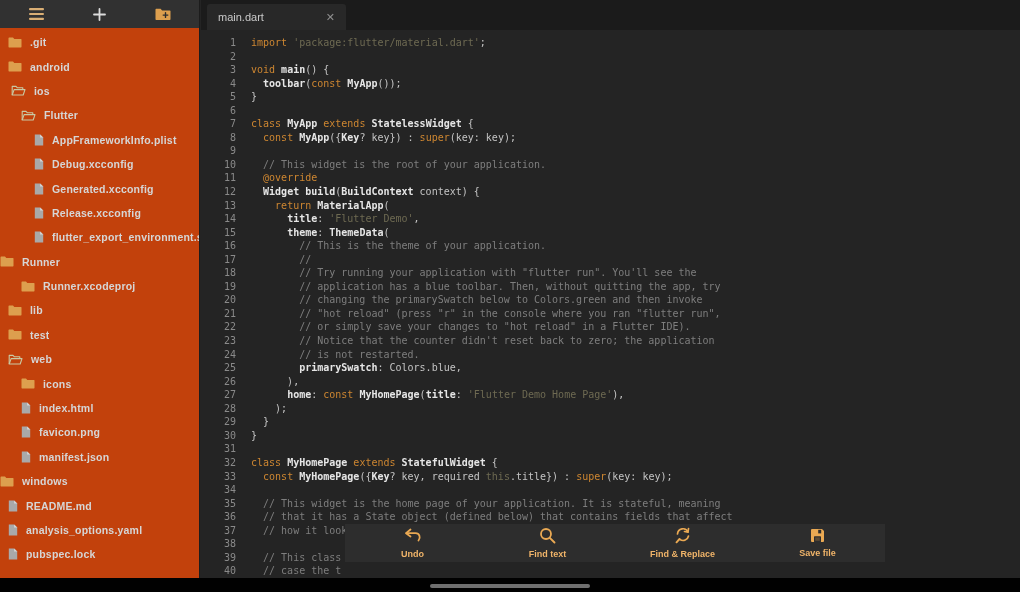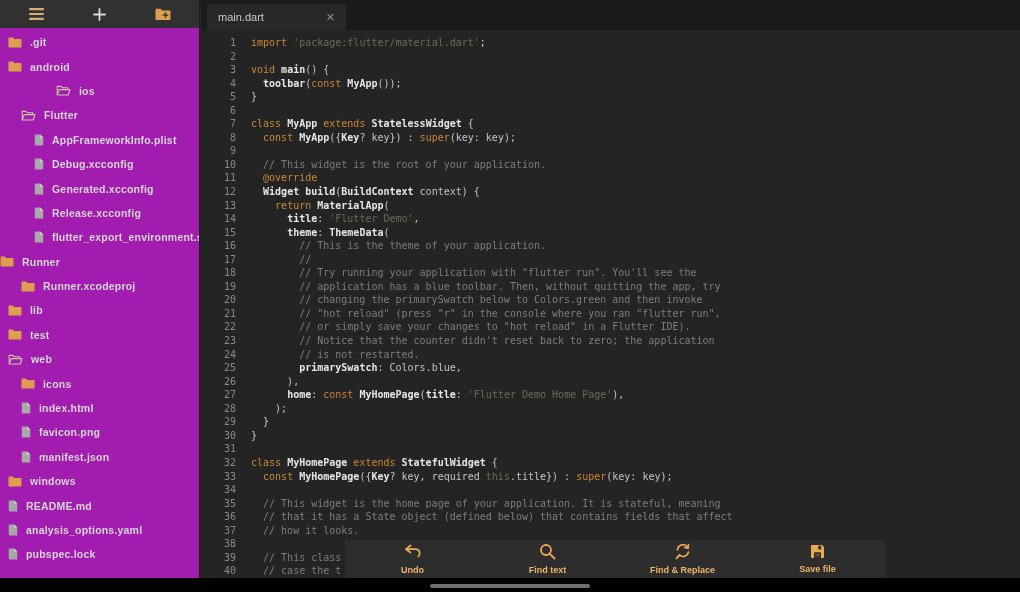".git" .sidebar { background: #a21caf -> #c2410c }
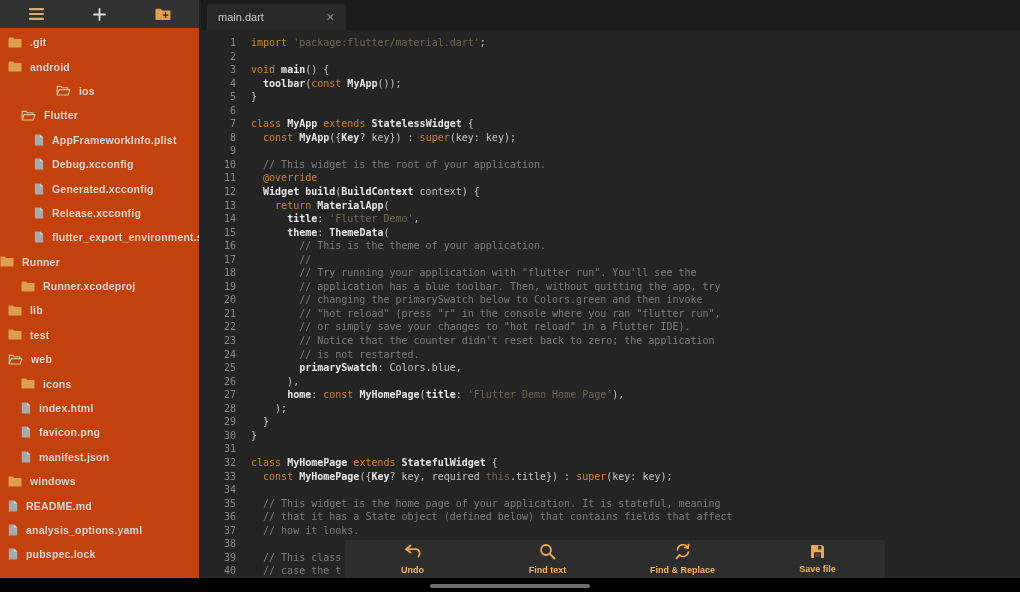"ios" div.tree-item { margin-left: 32px -> none; padding-left: 24px -> 11px }
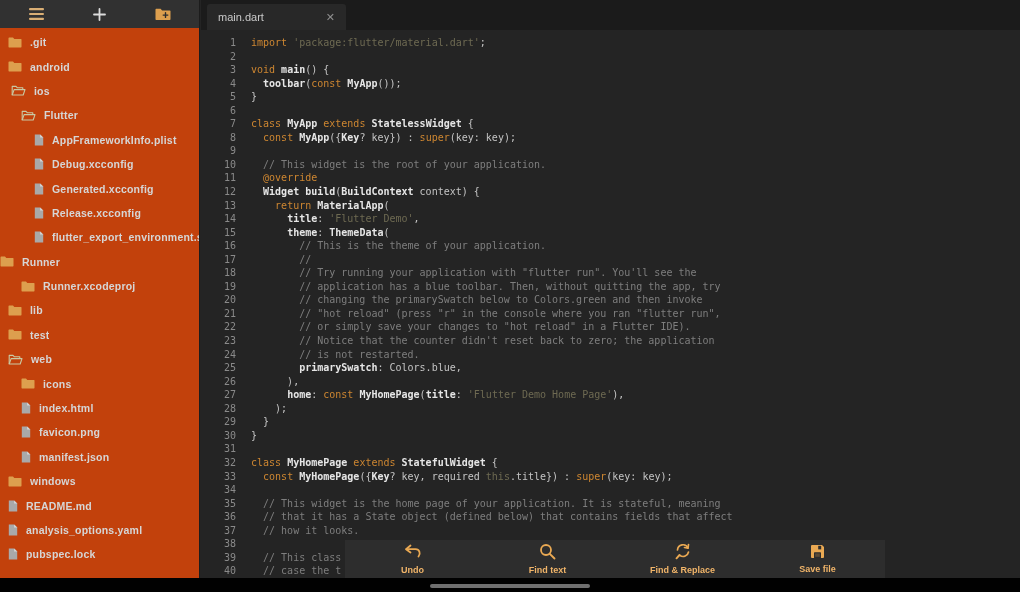"windows" div.tree-item { padding-left: 8px -> 0 }
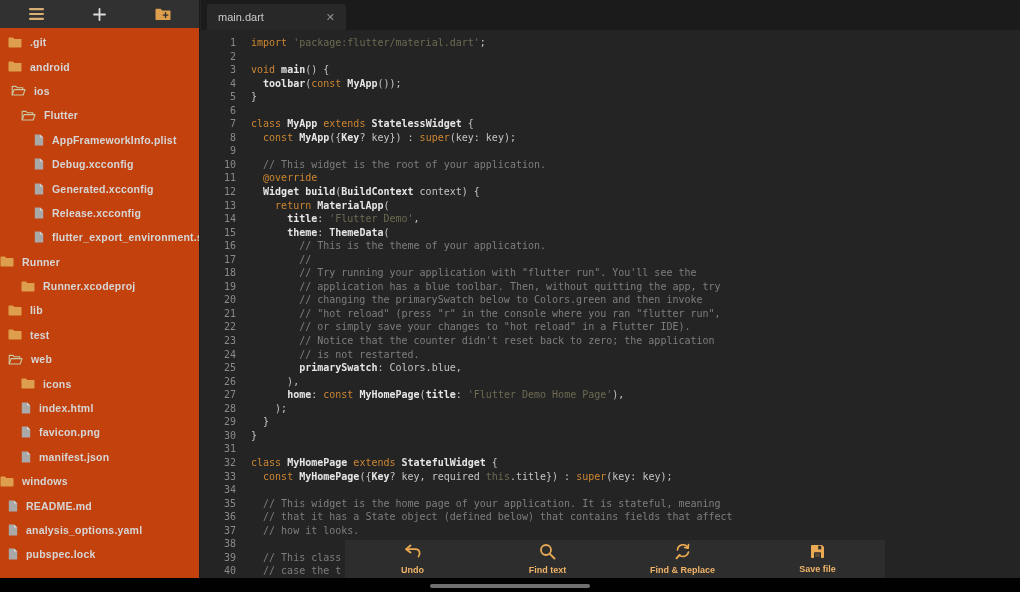"Undo" .editor-toolbar { top: 540px -> 524px }
